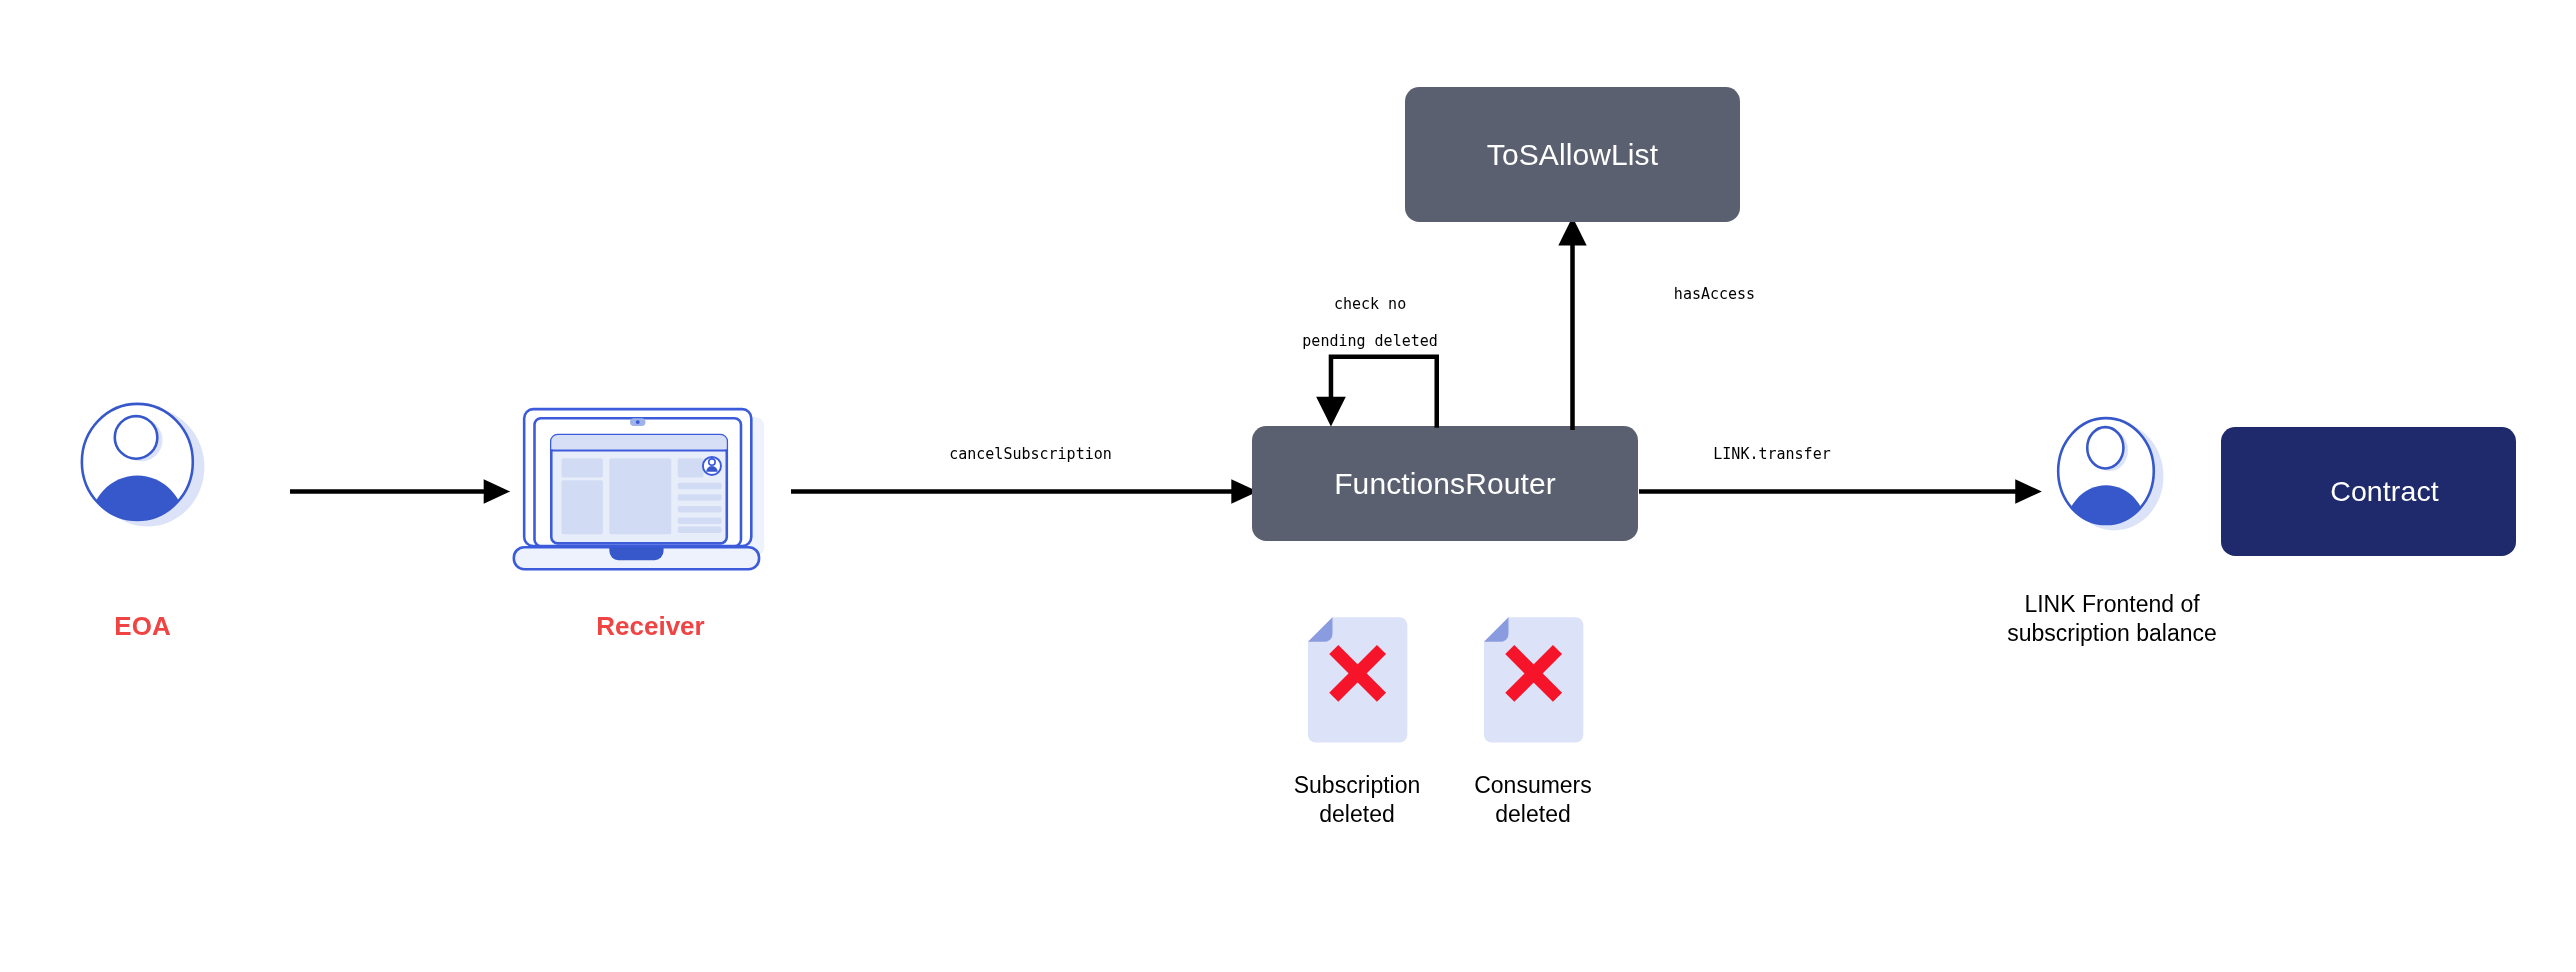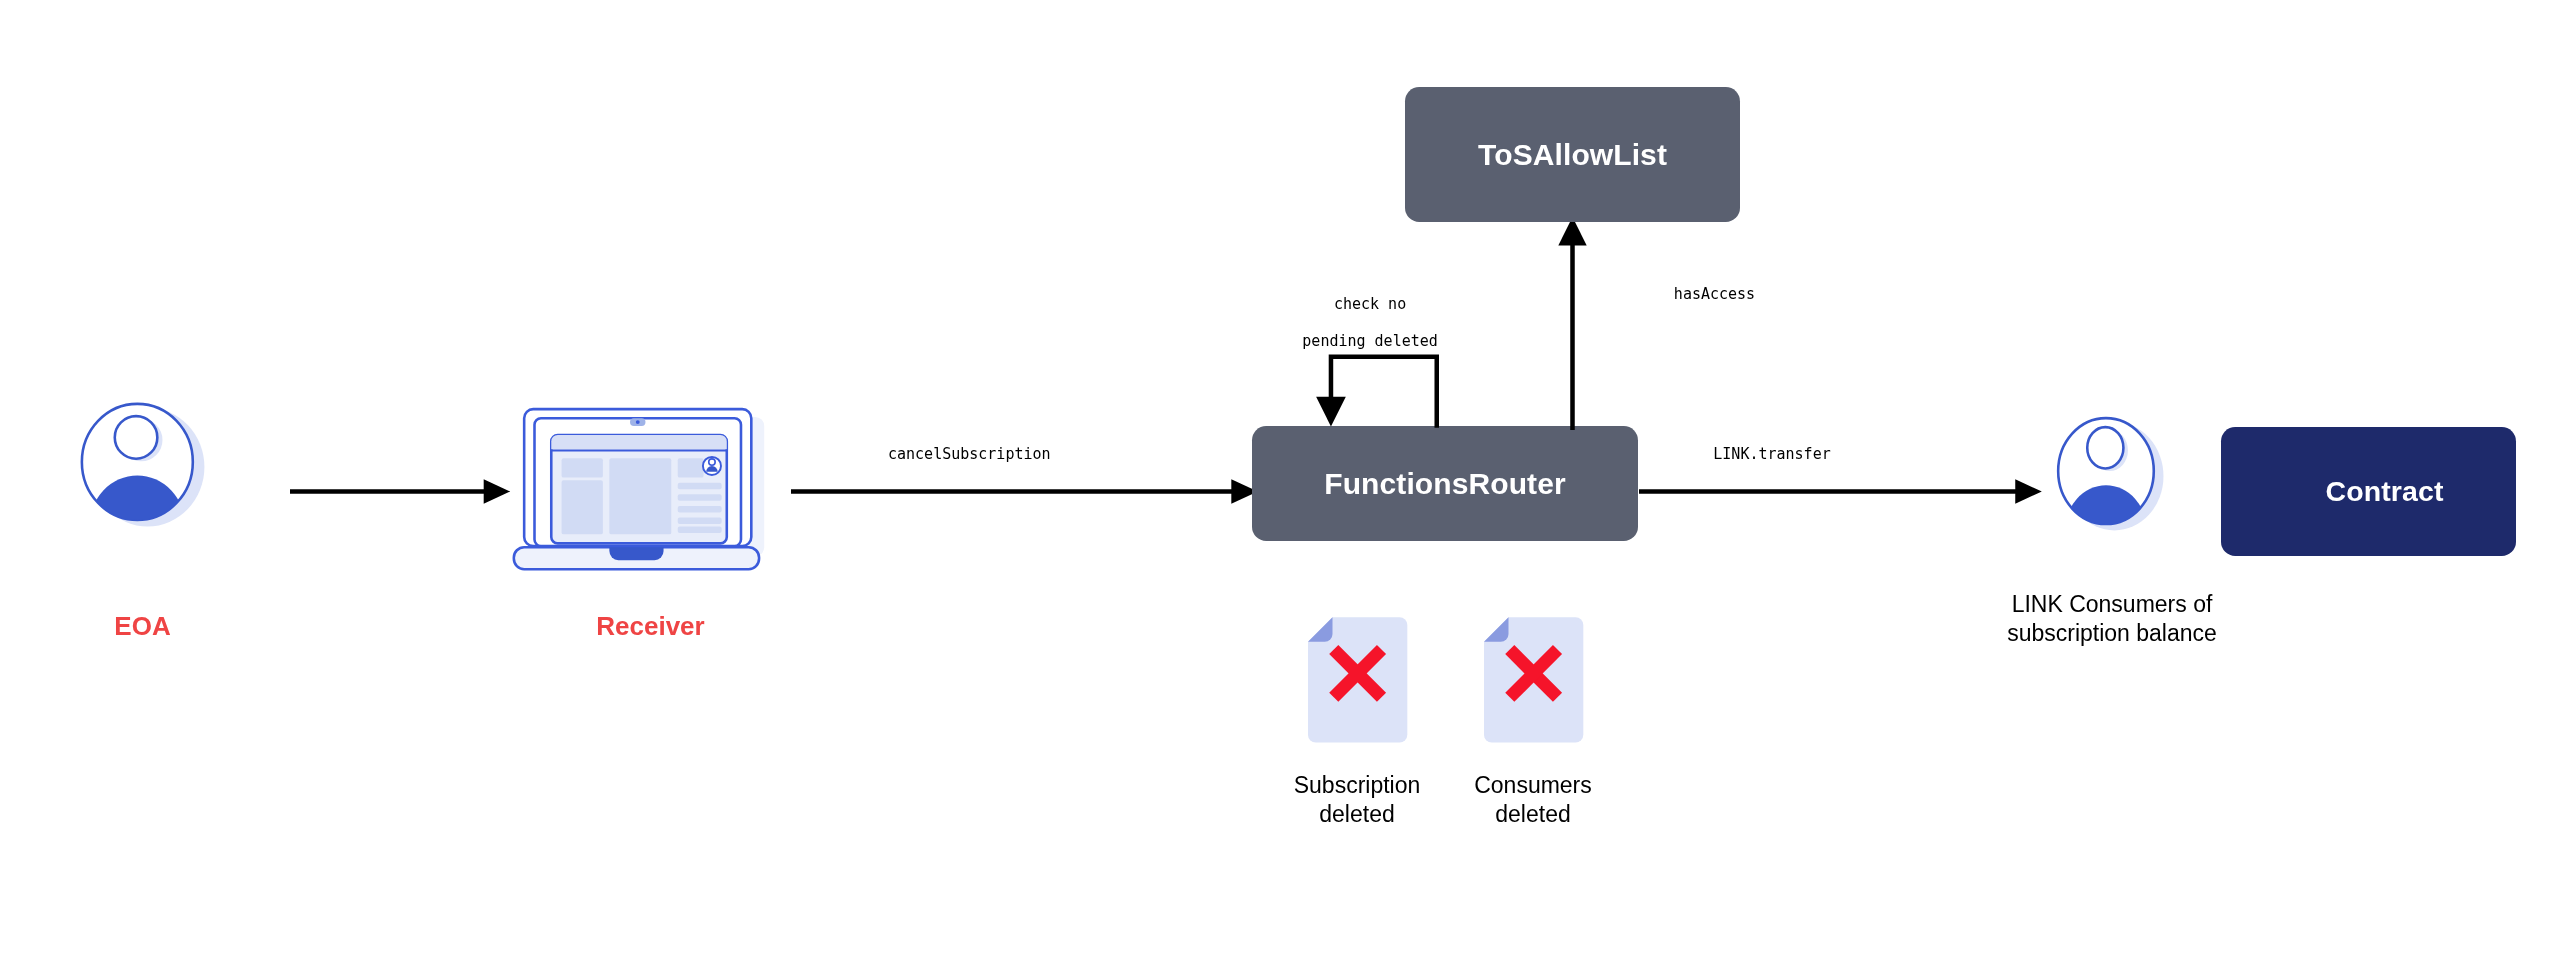"ToSAllowList" .box { font-weight: bold -> normal }
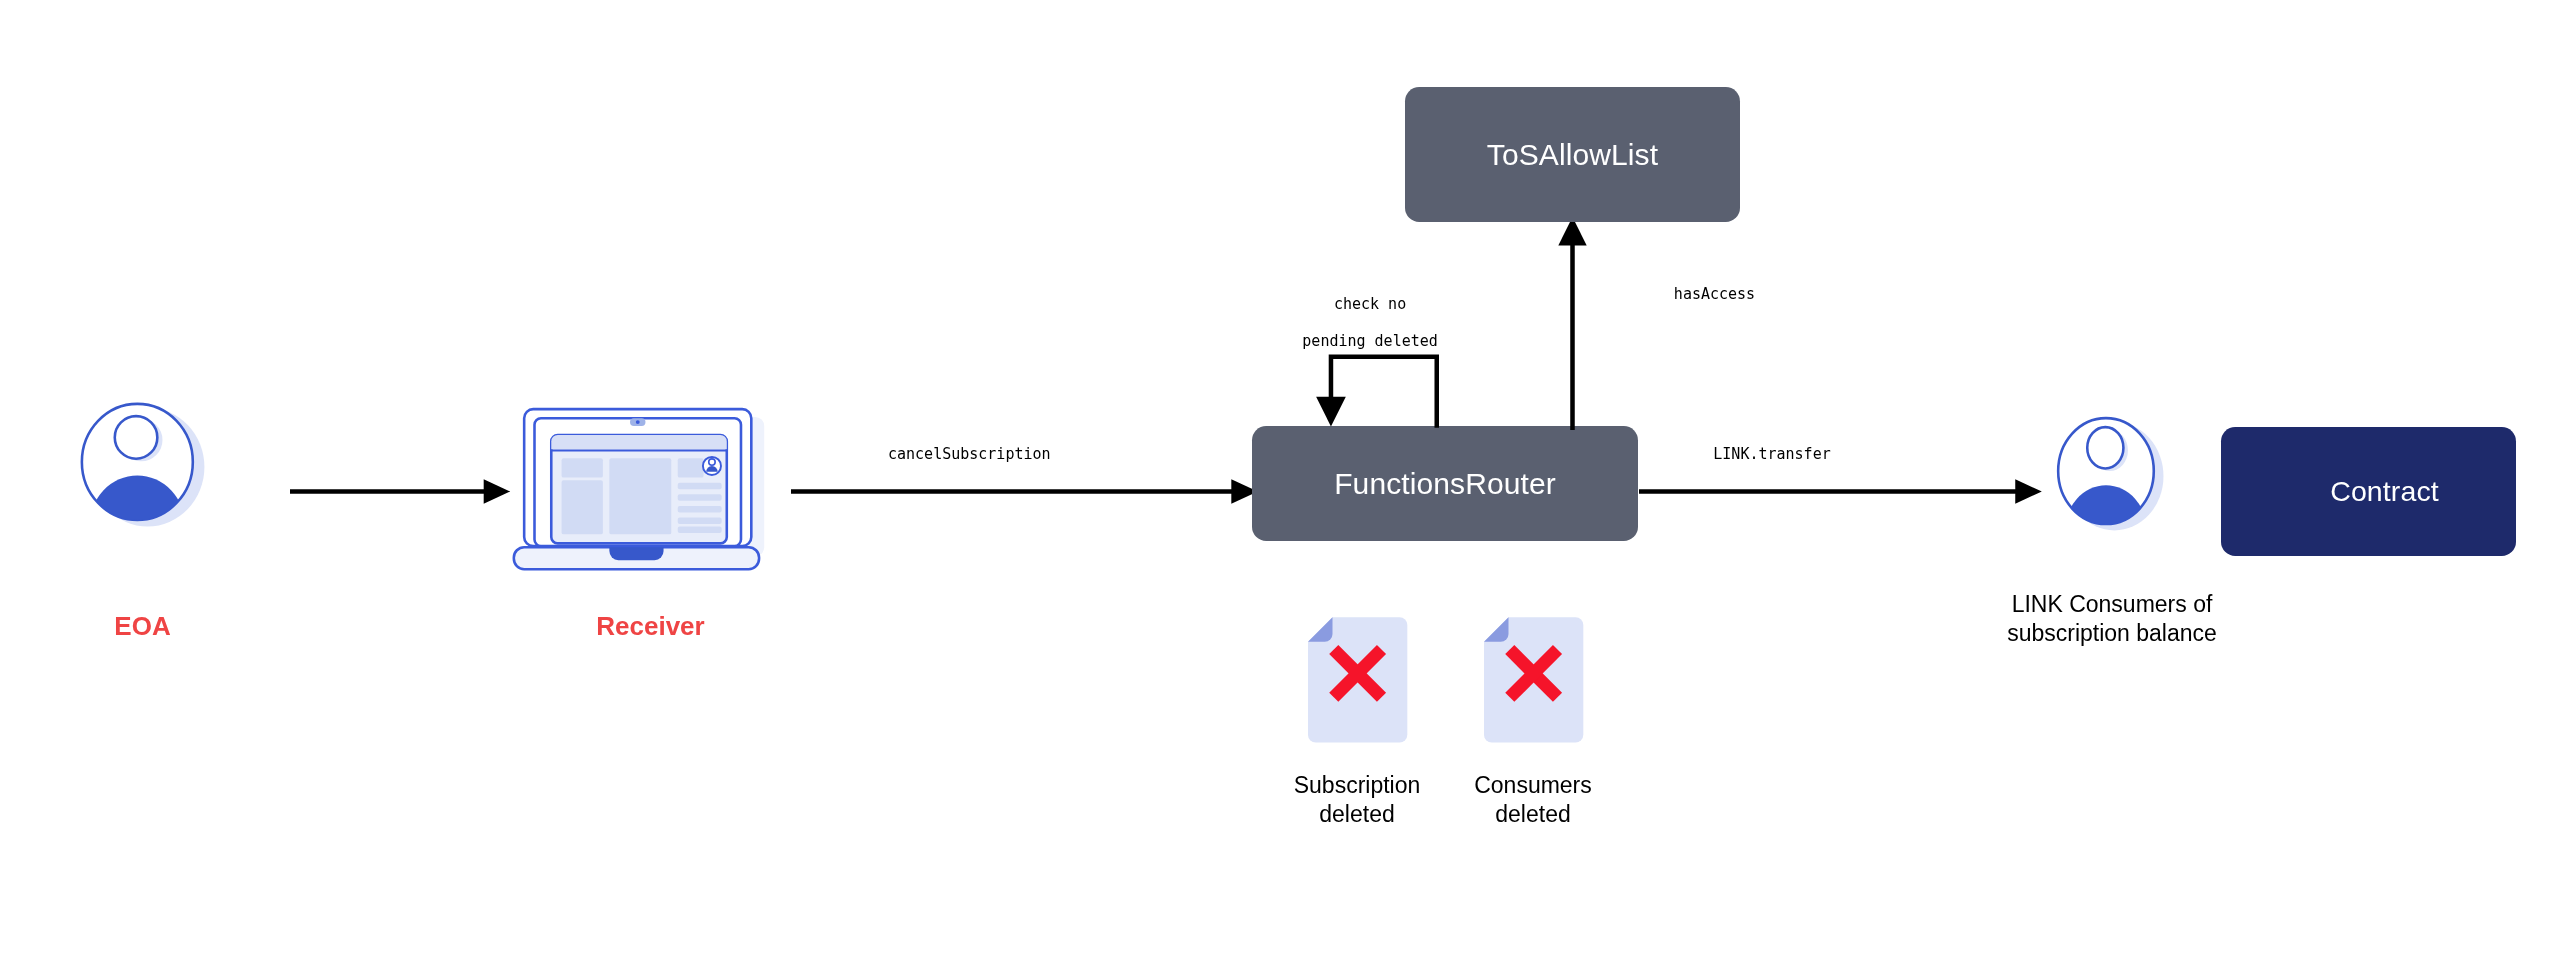"cancelSubscription" div.edge-label { text-align: left -> center }
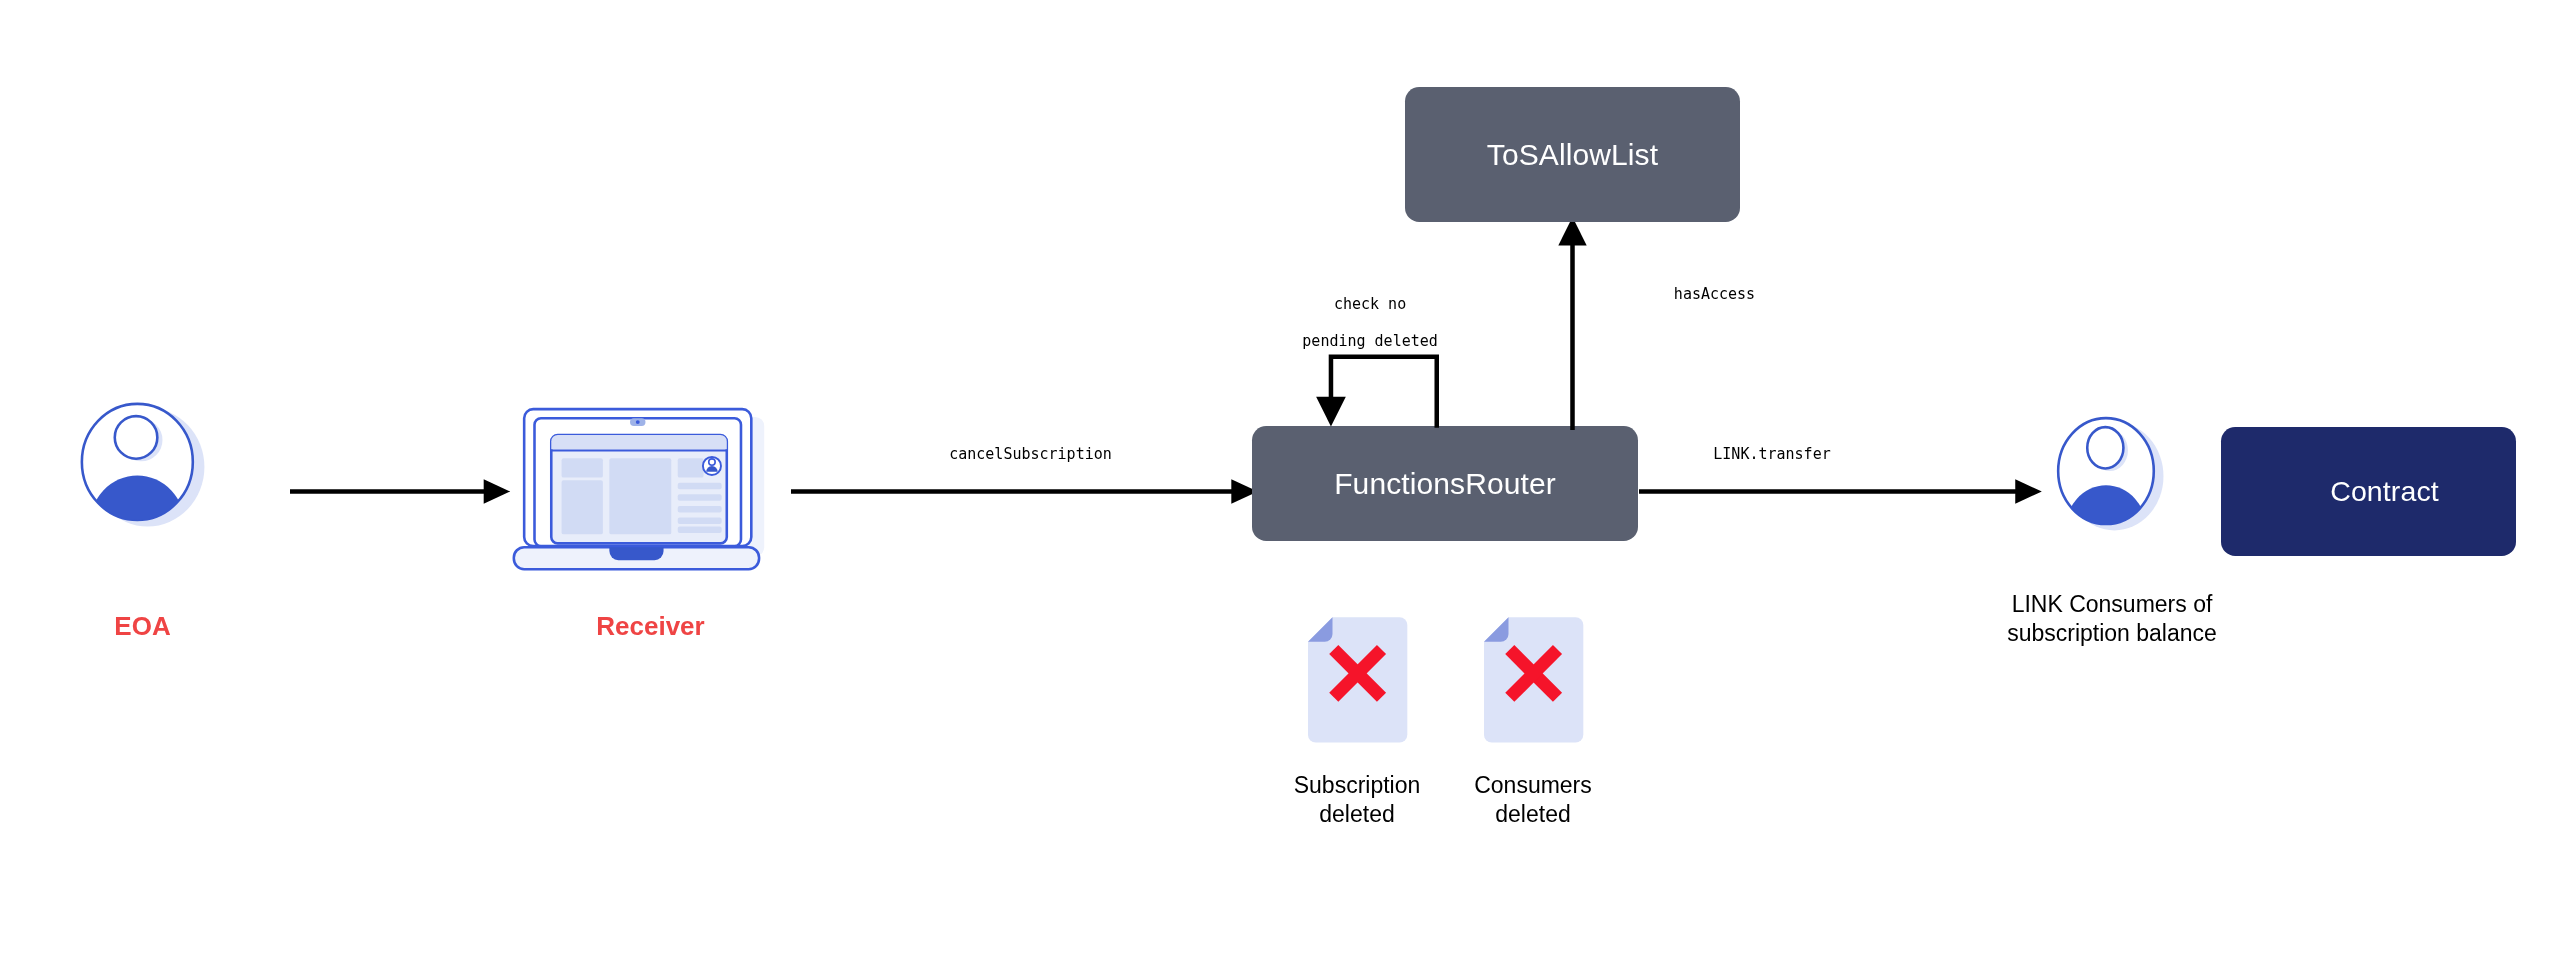"LINK Consumers of" span { text: Consumers -> Frontend }
